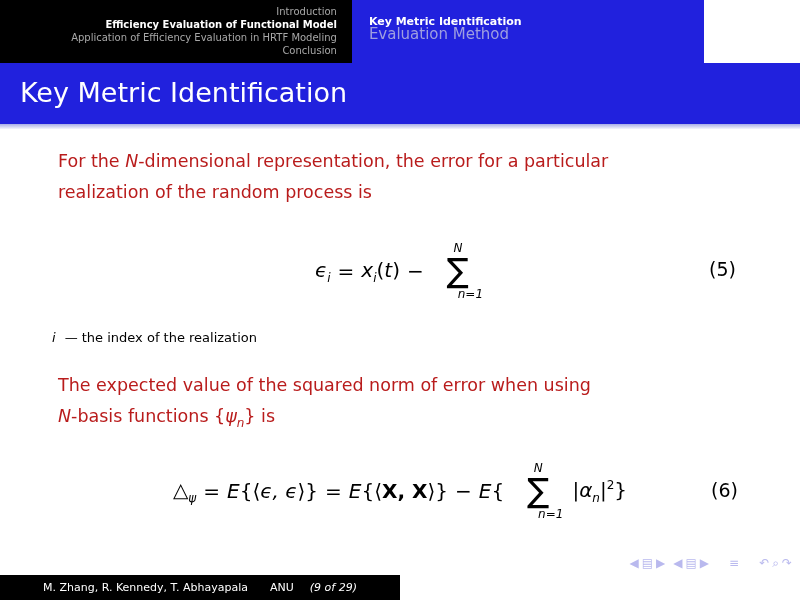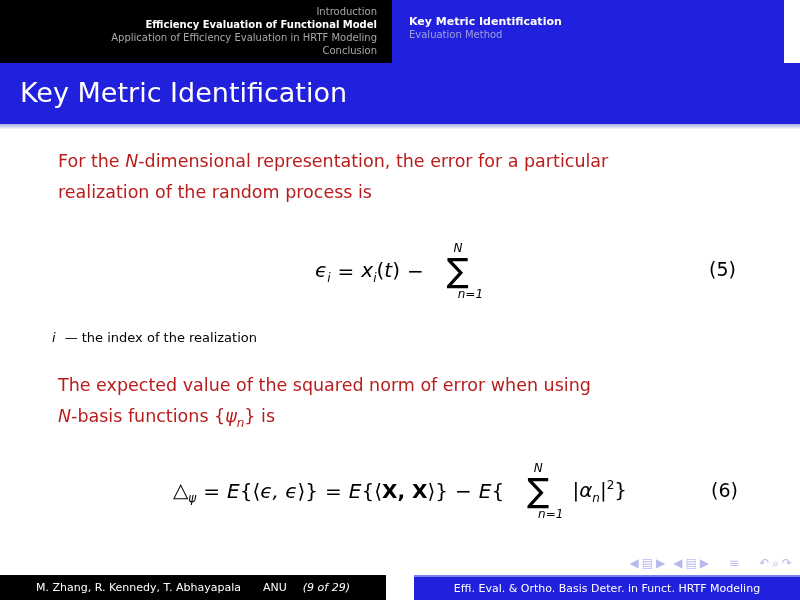"Introduction" .header { width: 784px -> 704px }
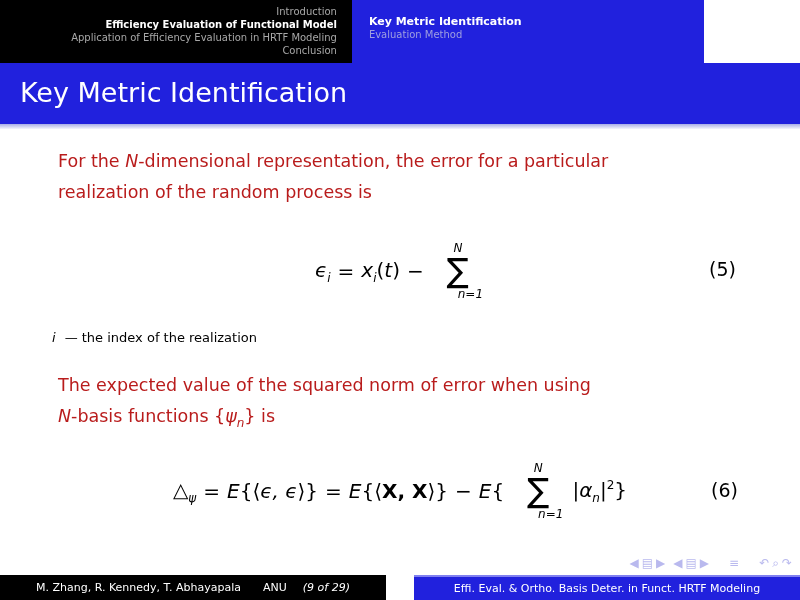"Evaluation Method" .hr-sub { font-size: 10px -> 15px }
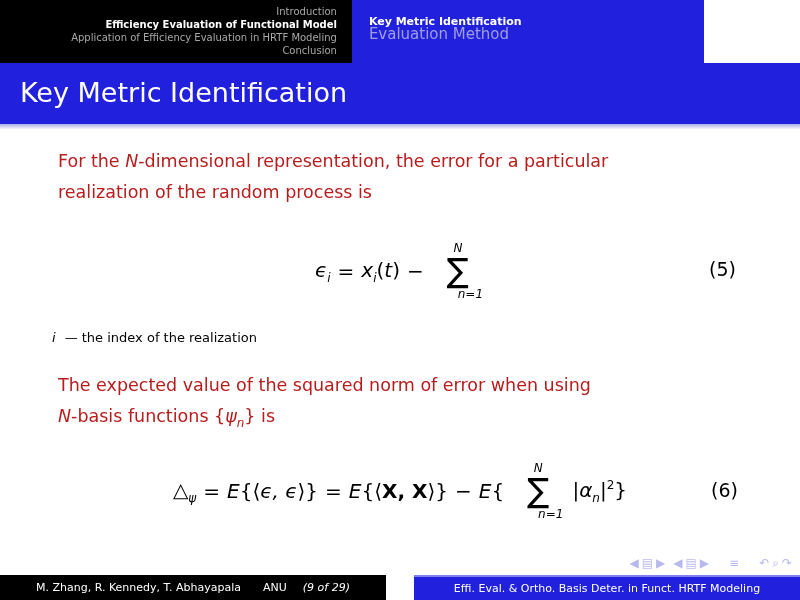"Effi. Eval. & Ortho. Basis" div.footer-right { html: <div> <span>Effi. Eval. &amp; Ortho. Basis Deter. in Funct. HRTF Modeling</span> </div> -> none }
